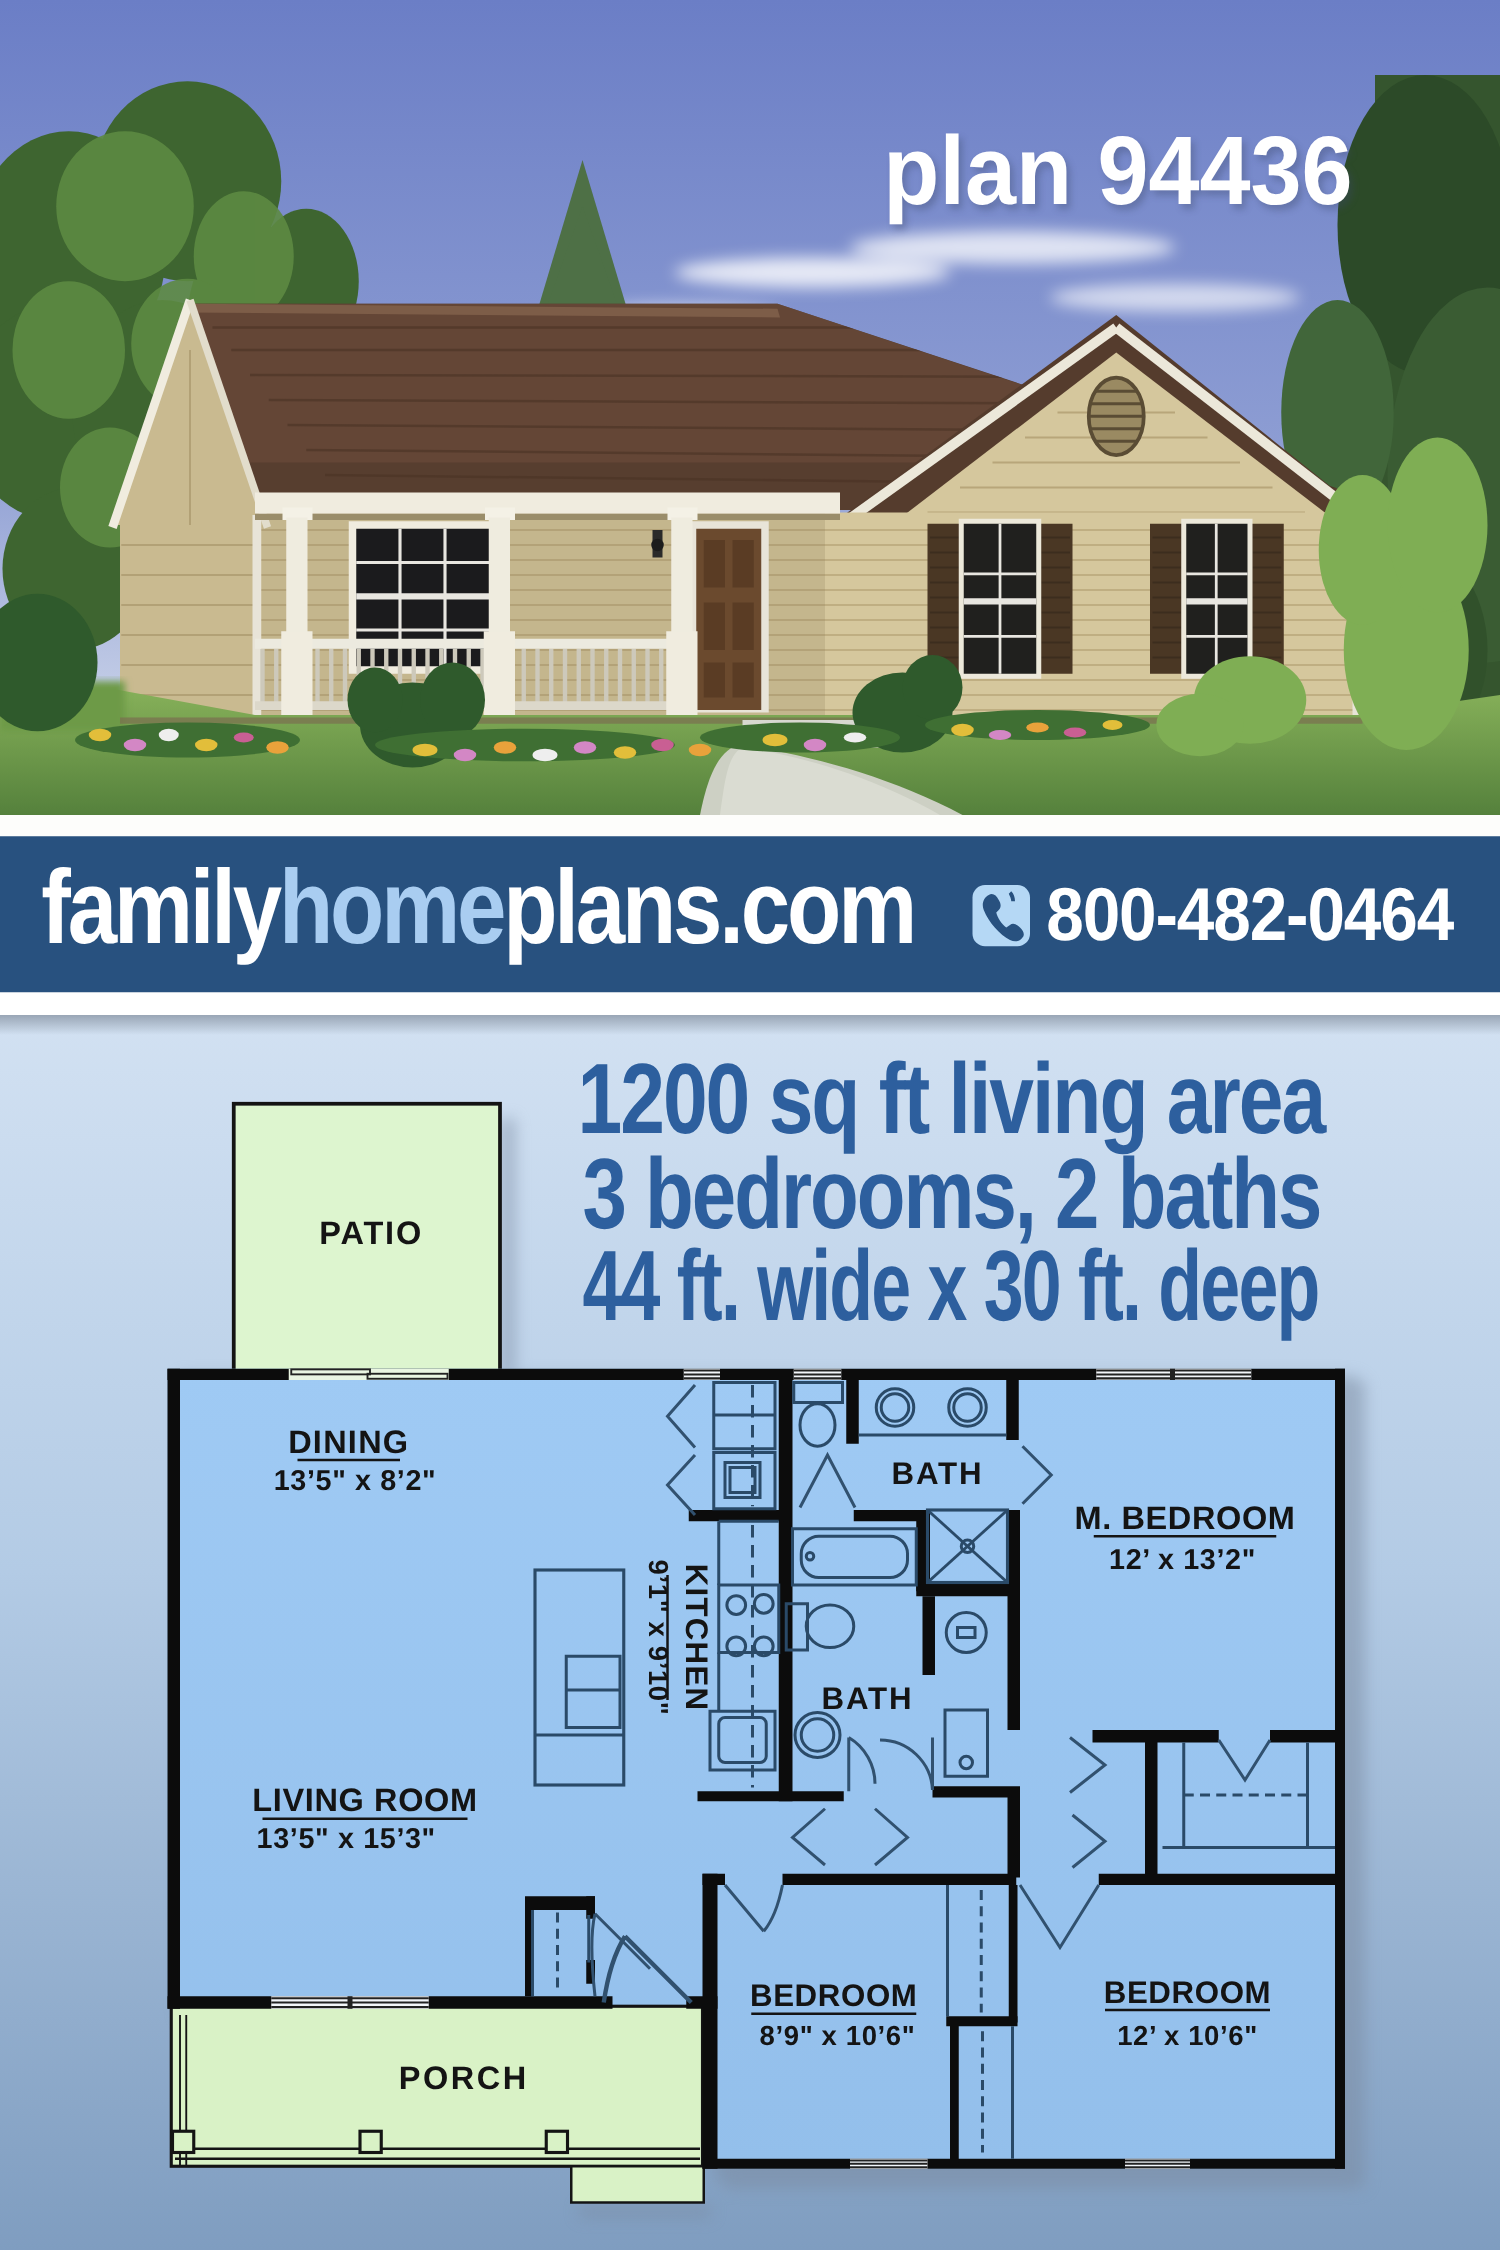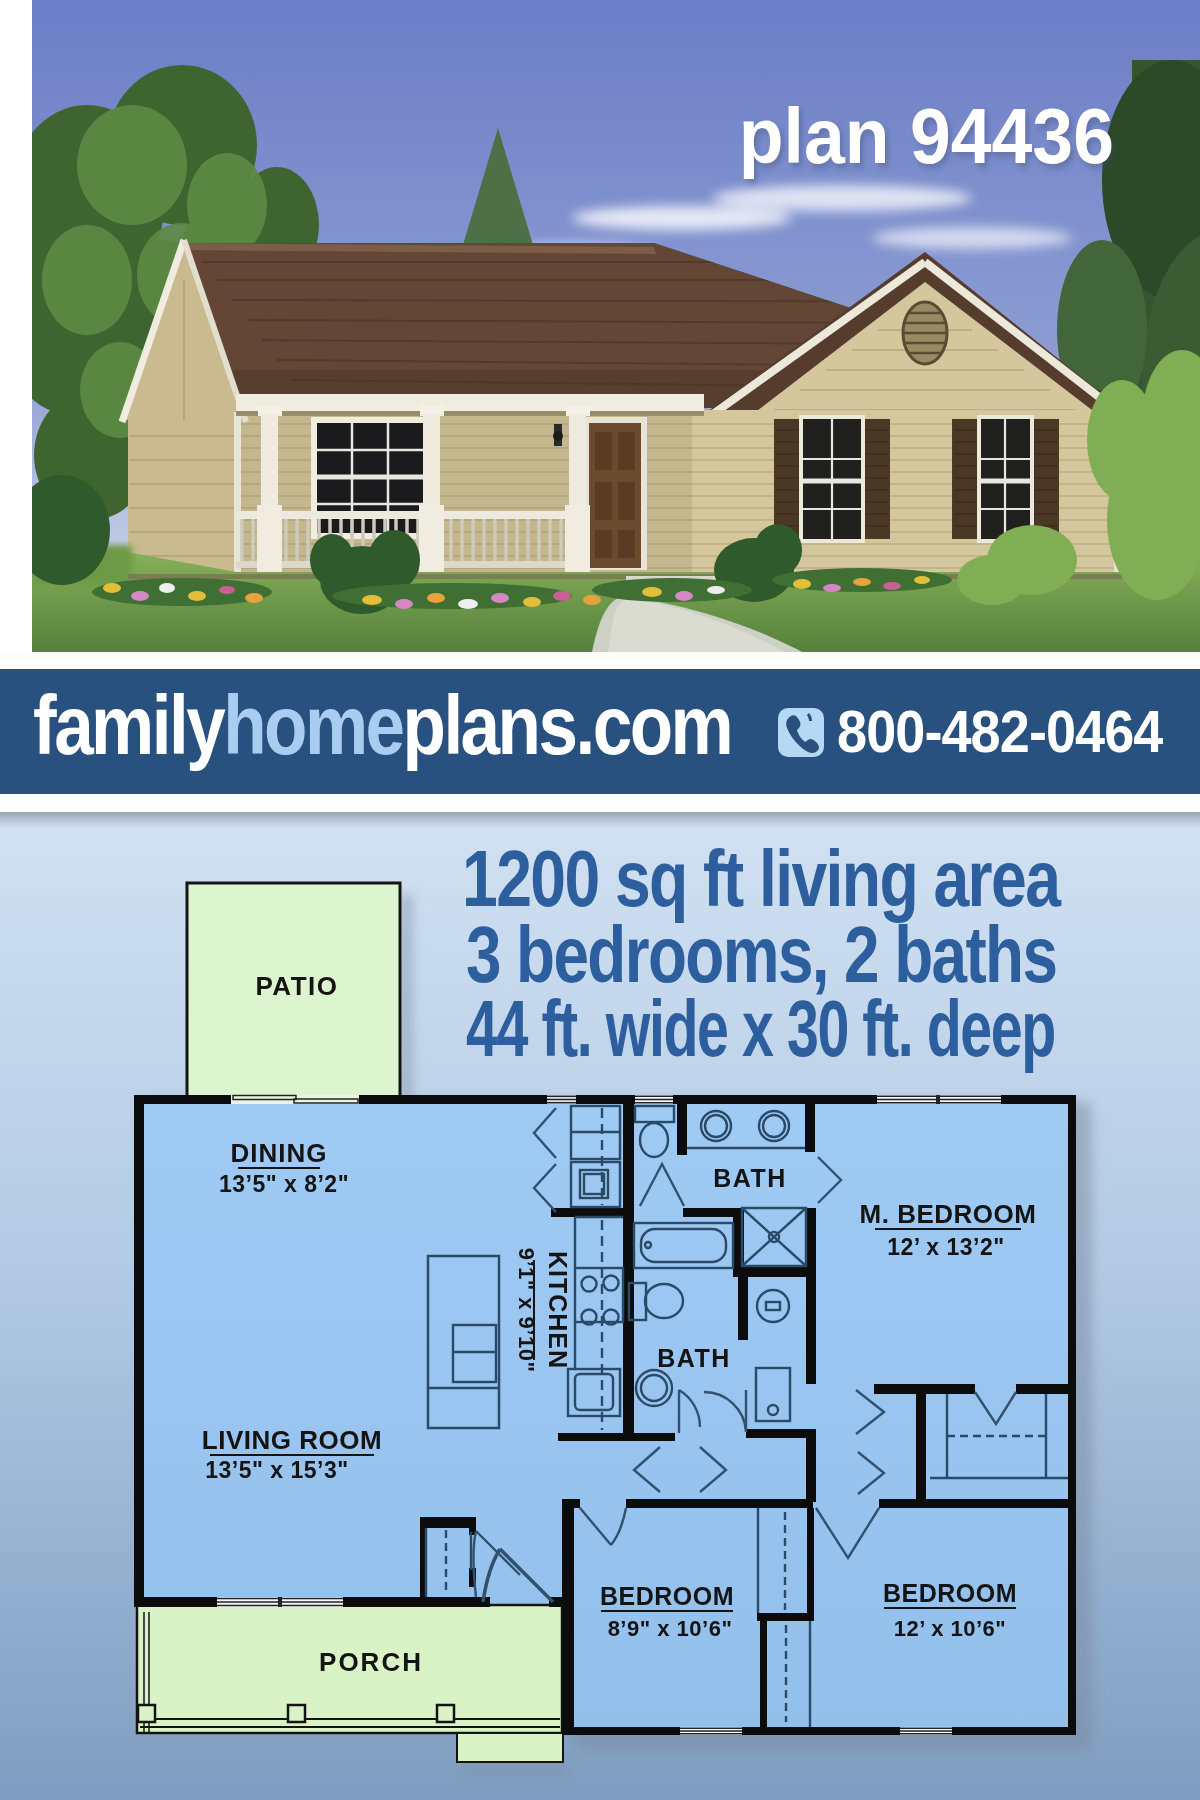"plan 94436" #photo { padding-left: 32px -> none }
